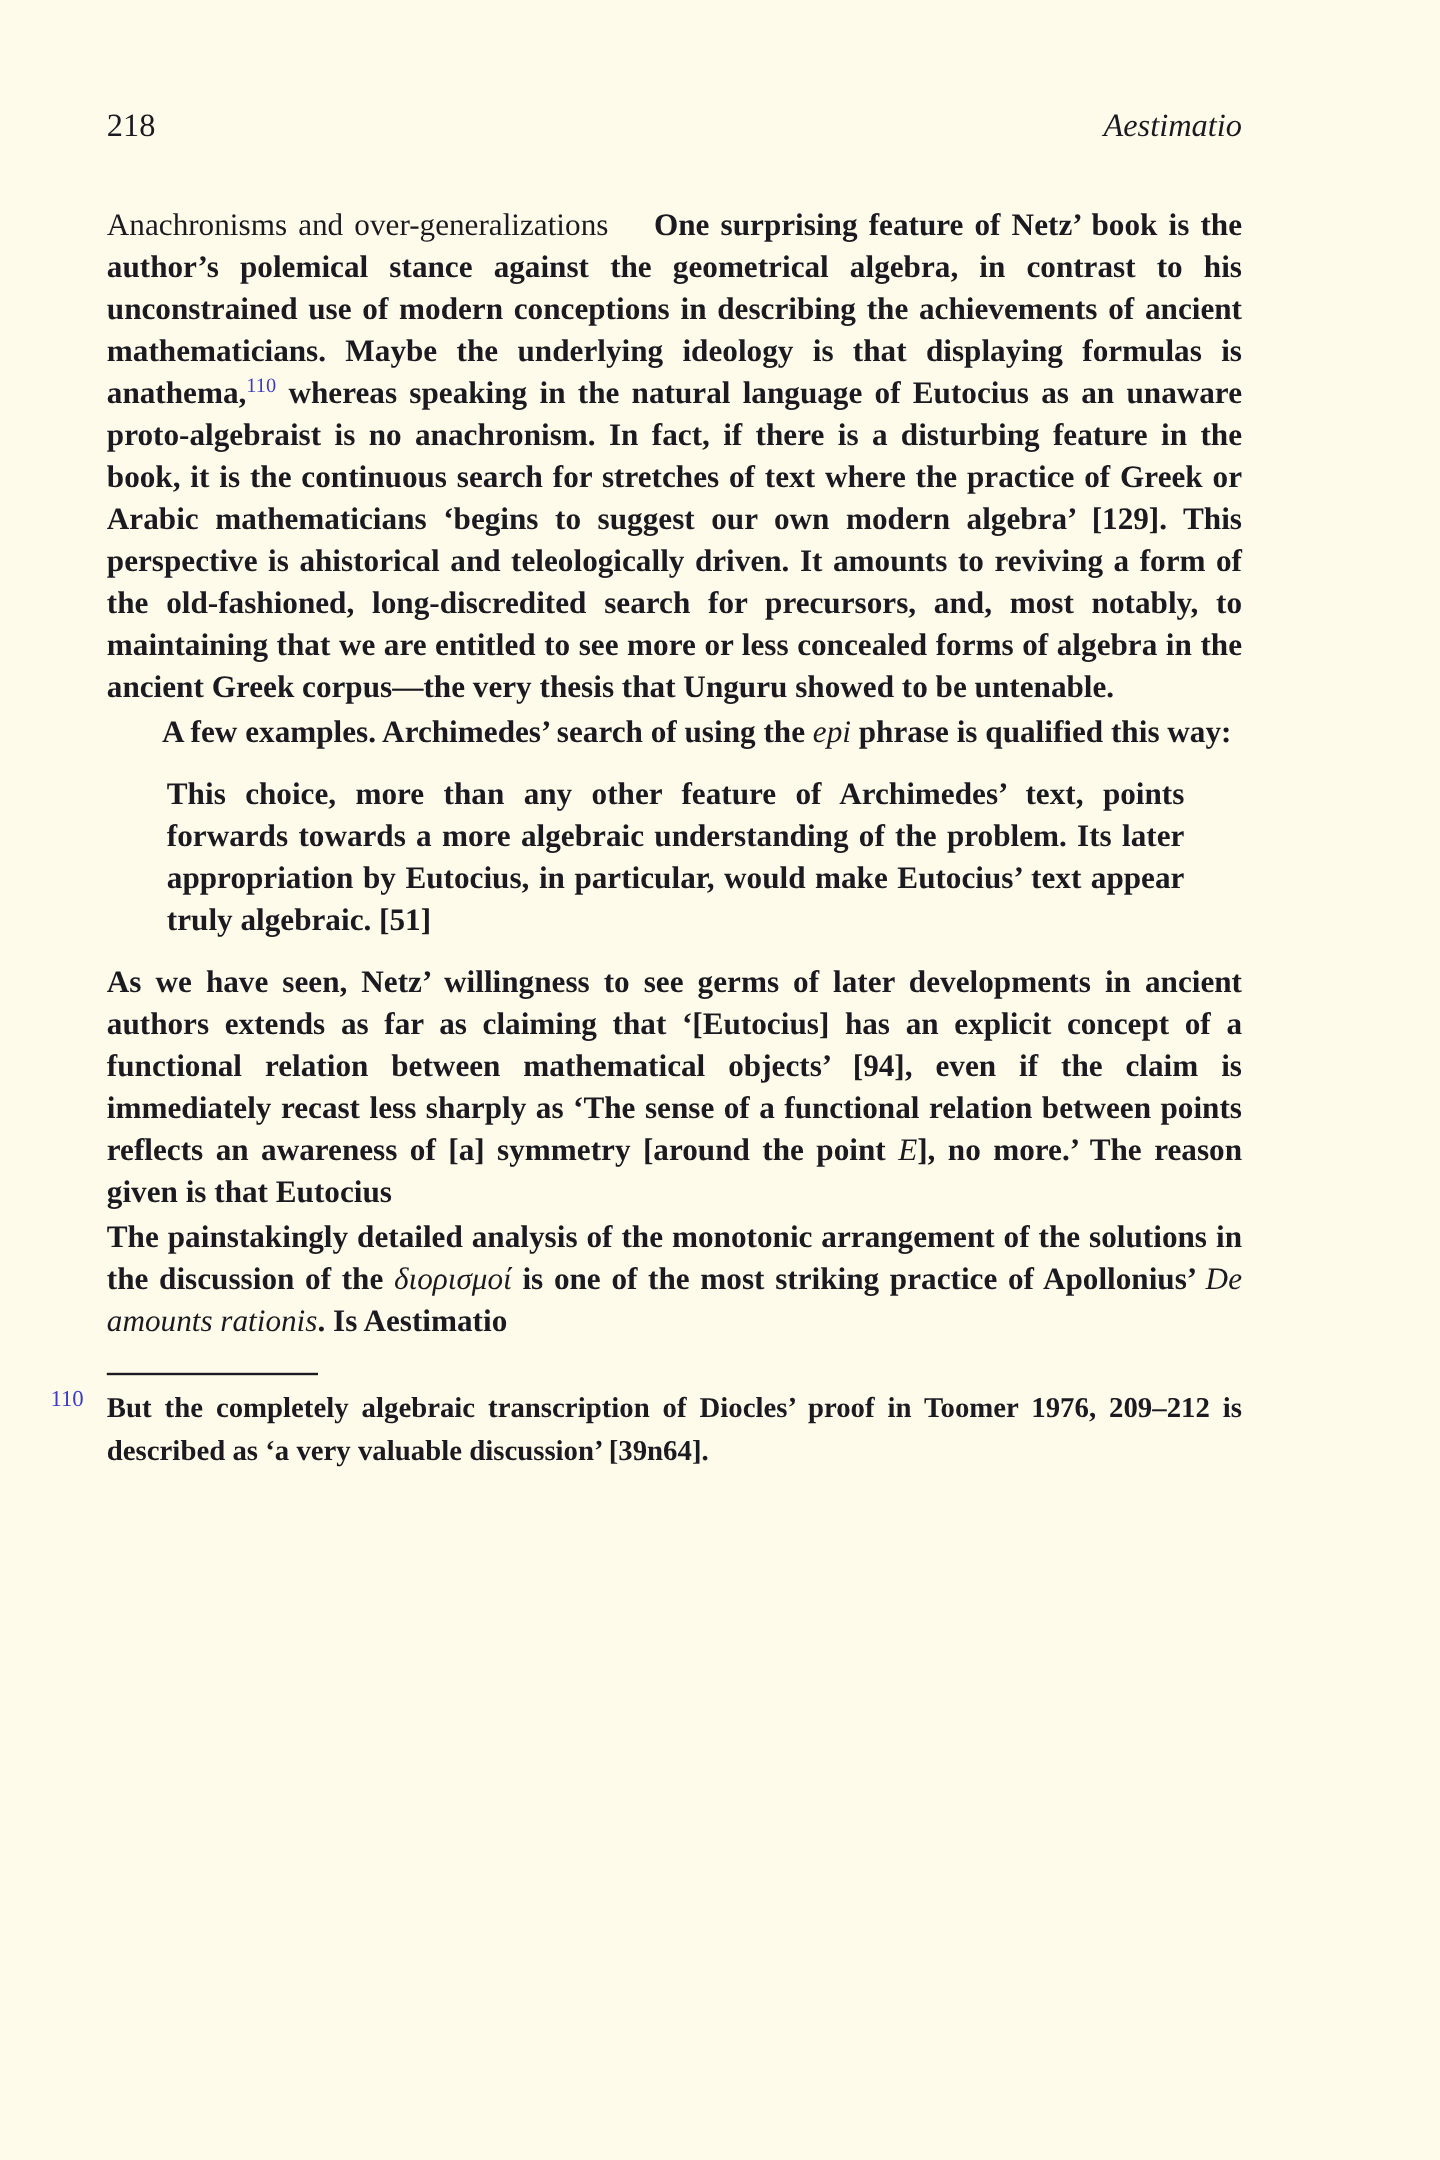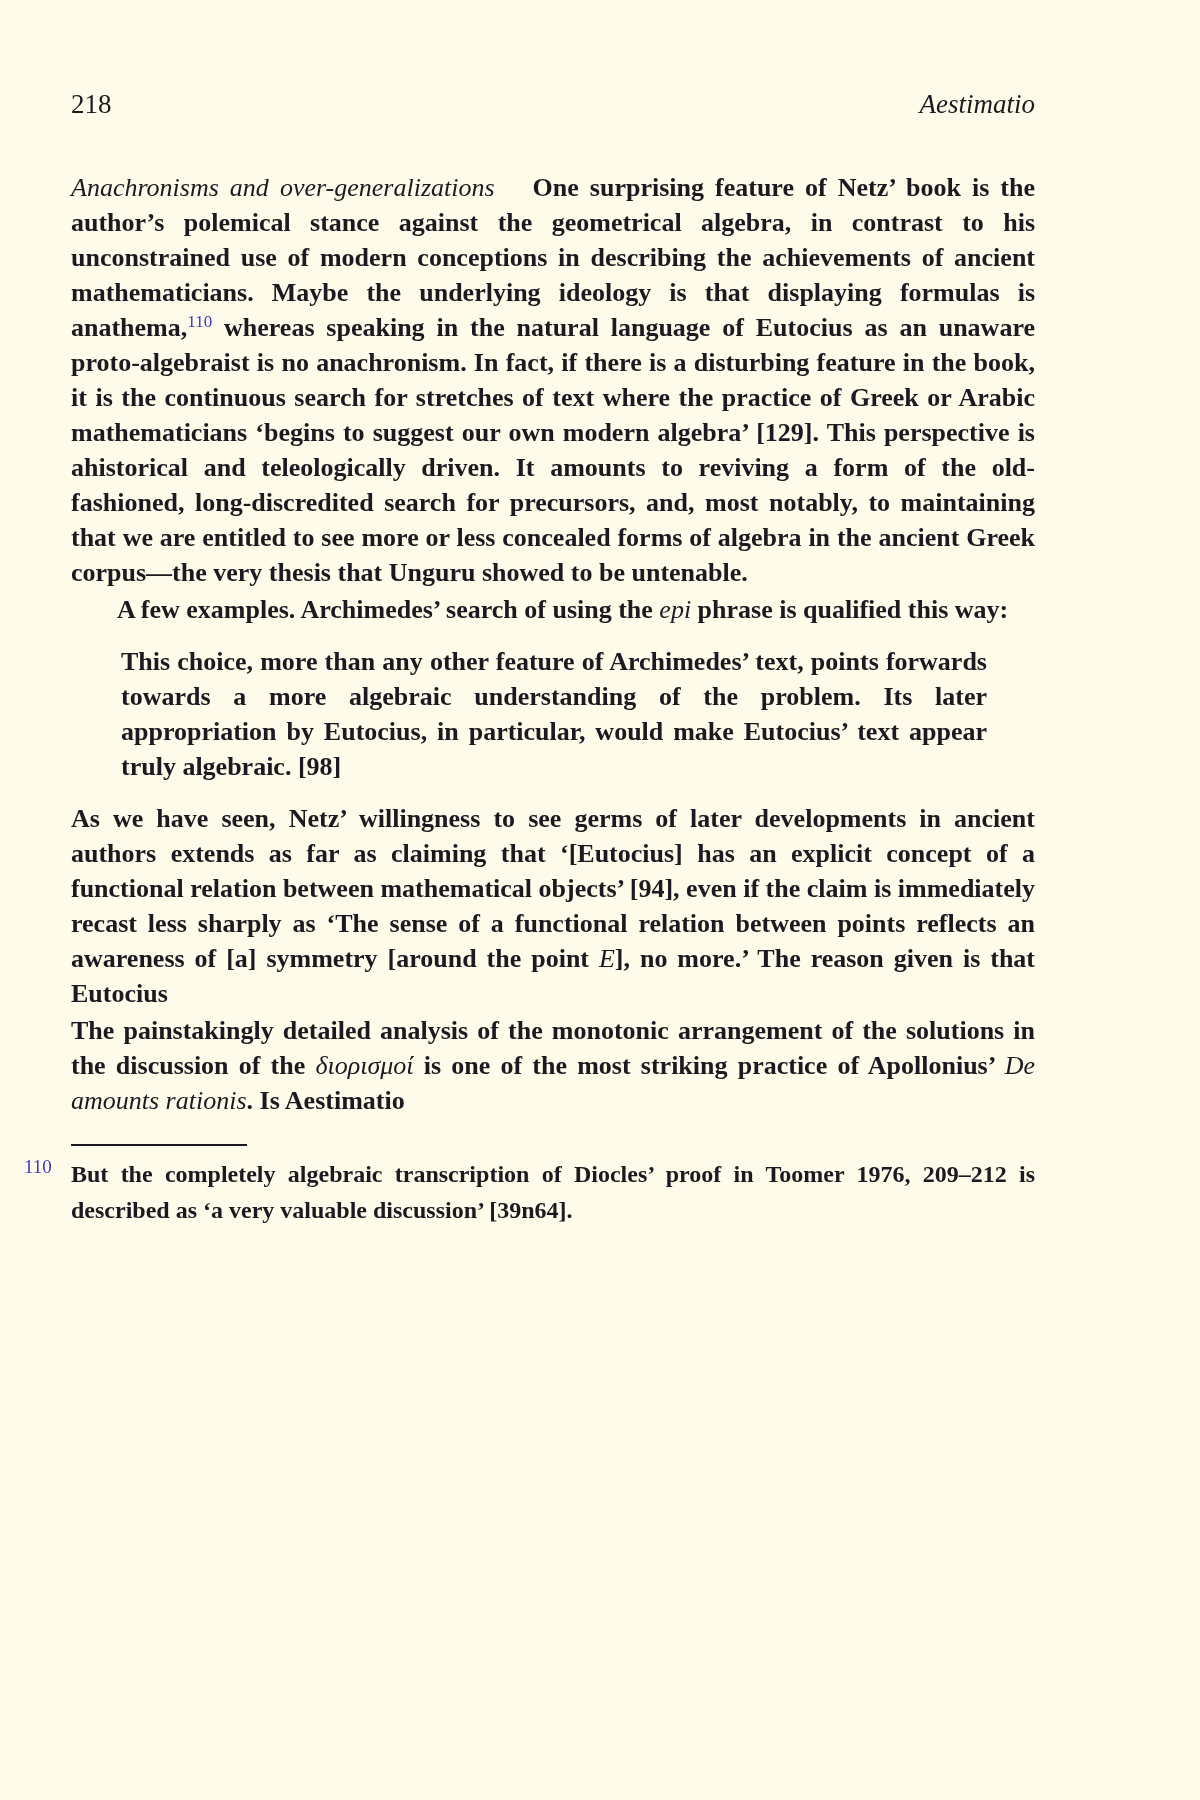"218" .page { padding: 86px 165px 0 71px -> 86px 165px 0 89px }
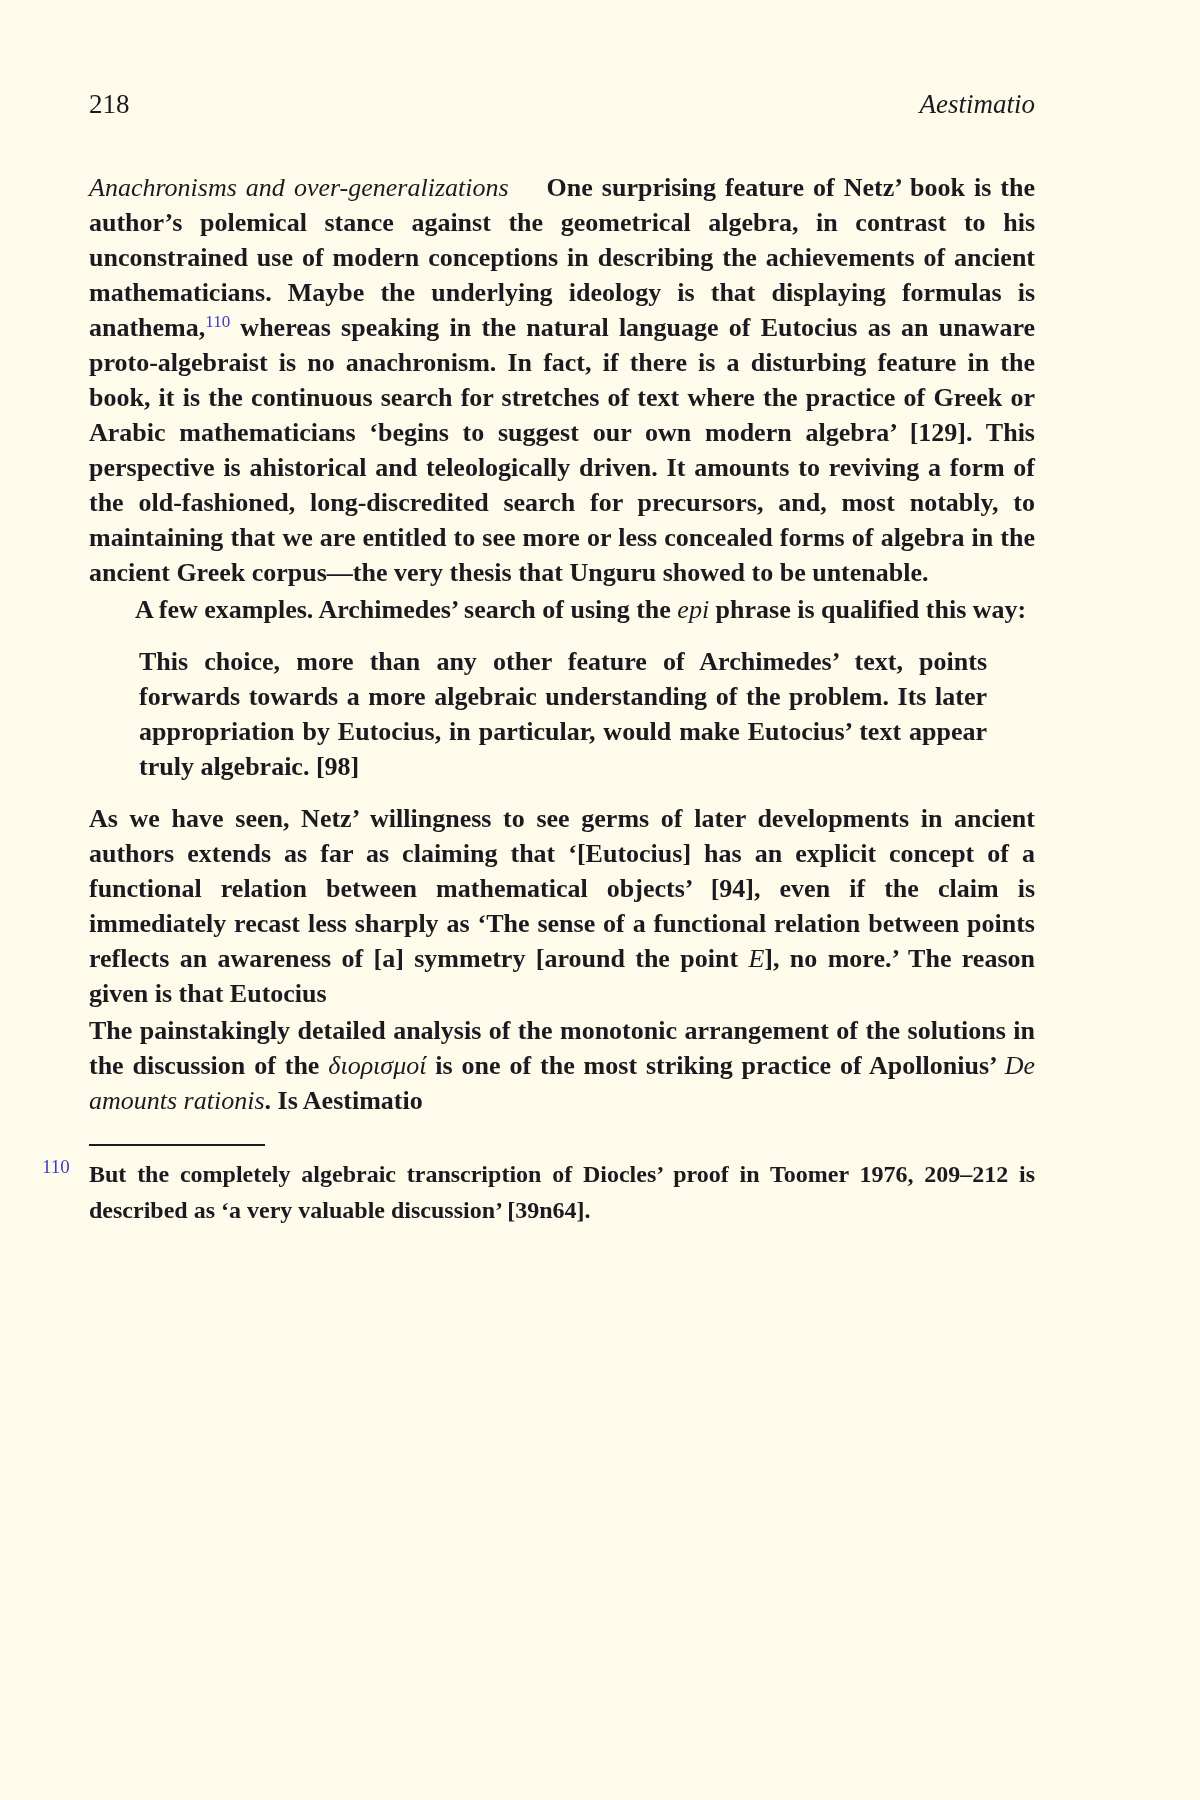"Anachronisms and over-generalizations" .run-italic-lead { font-style: italic -> none }
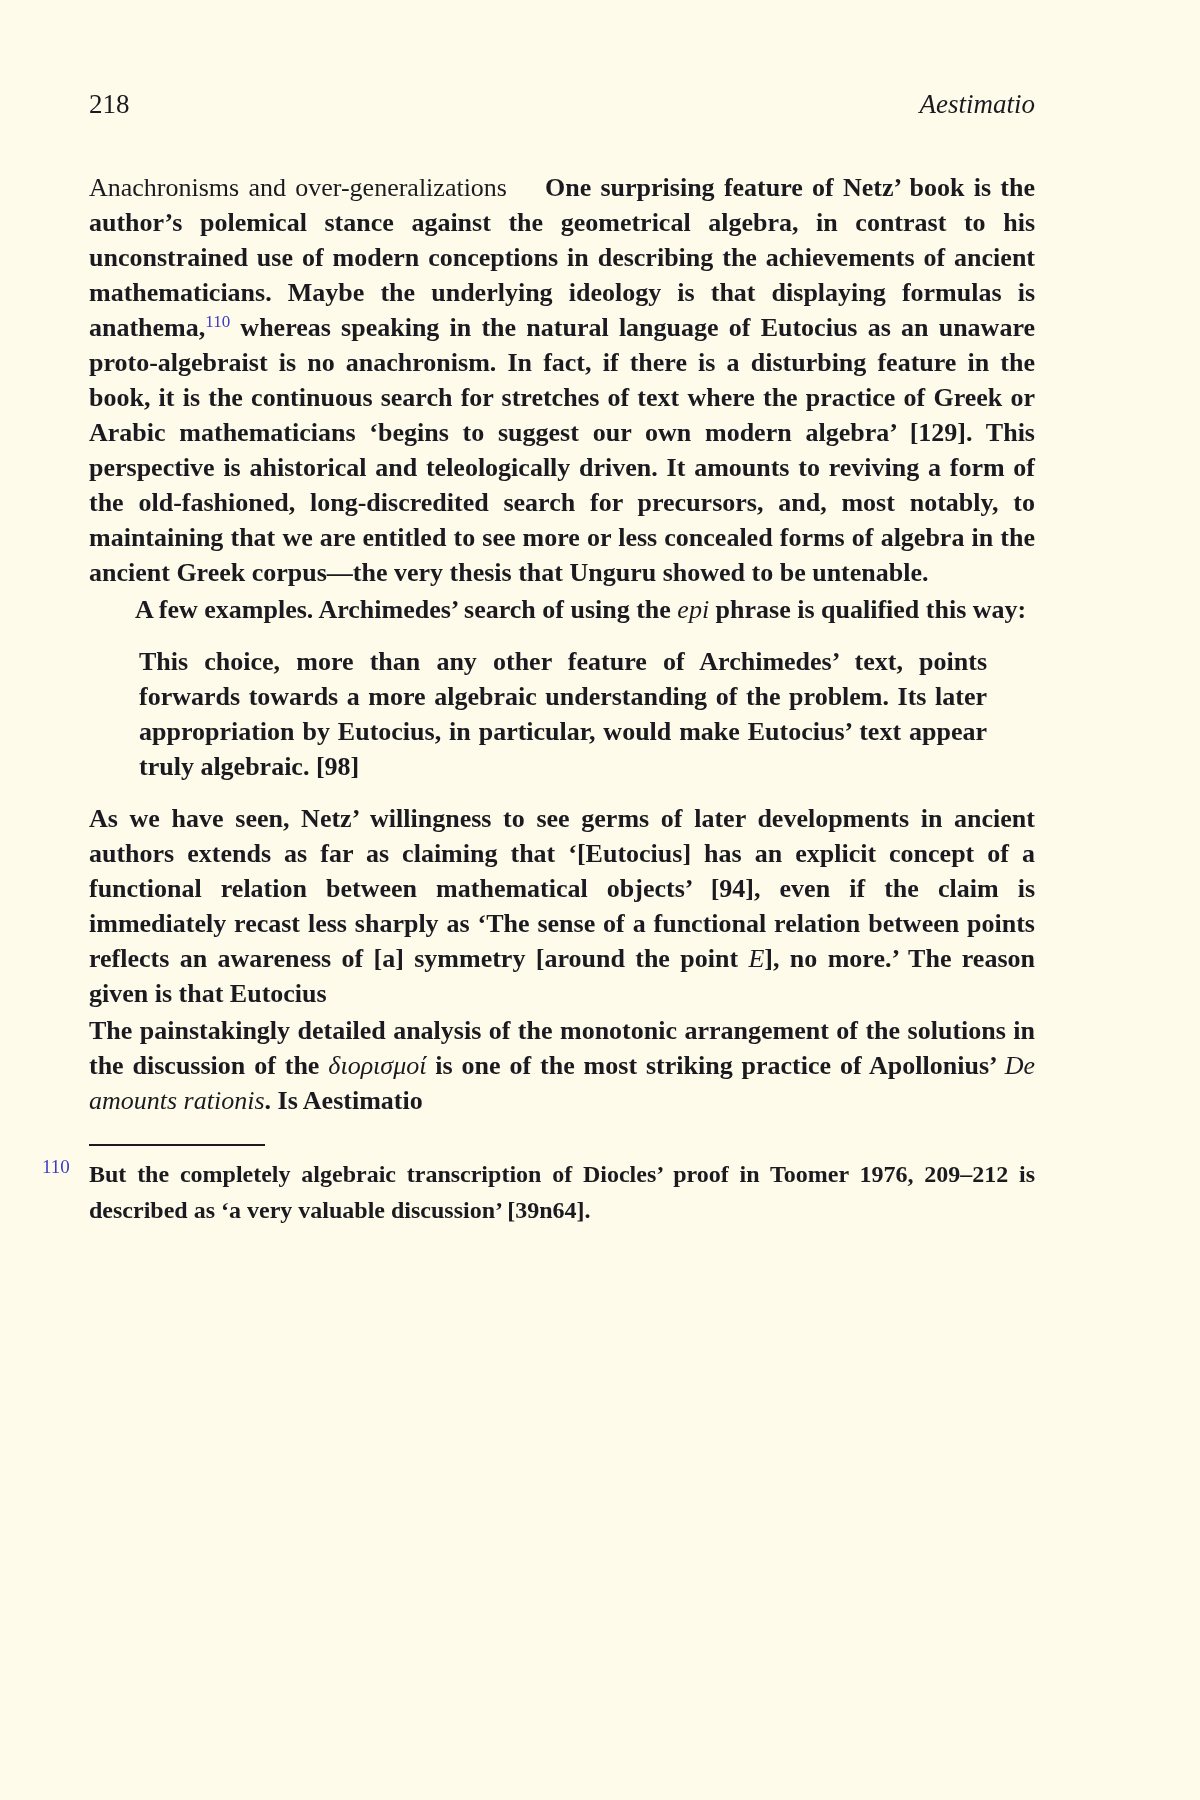"This choice, more than any" span.run-normal { text: 98 -> 51 }
